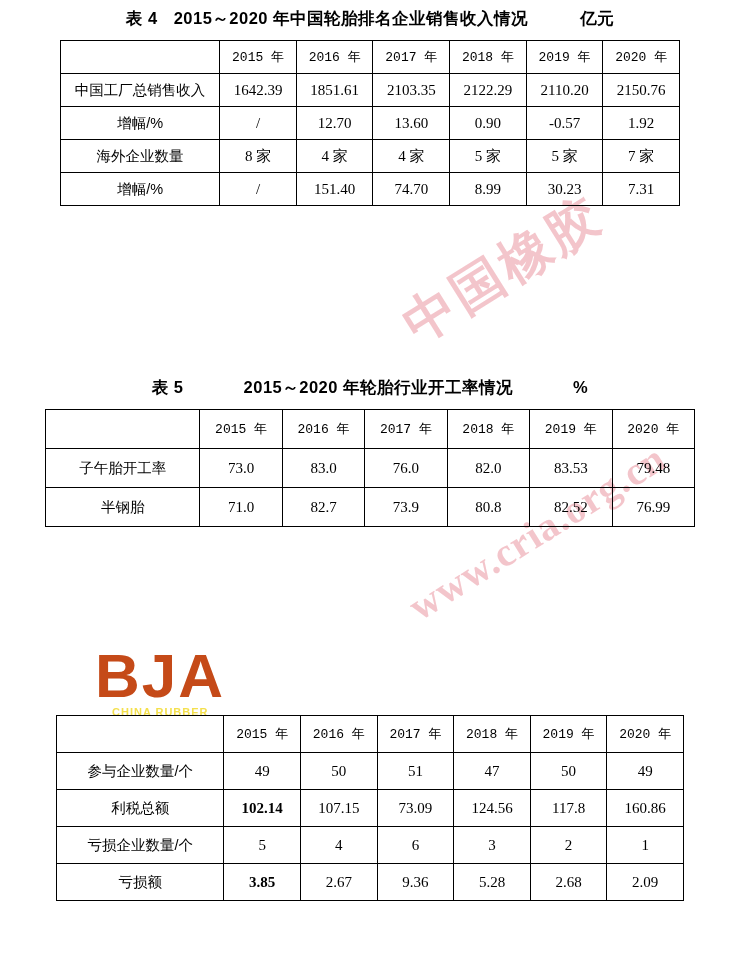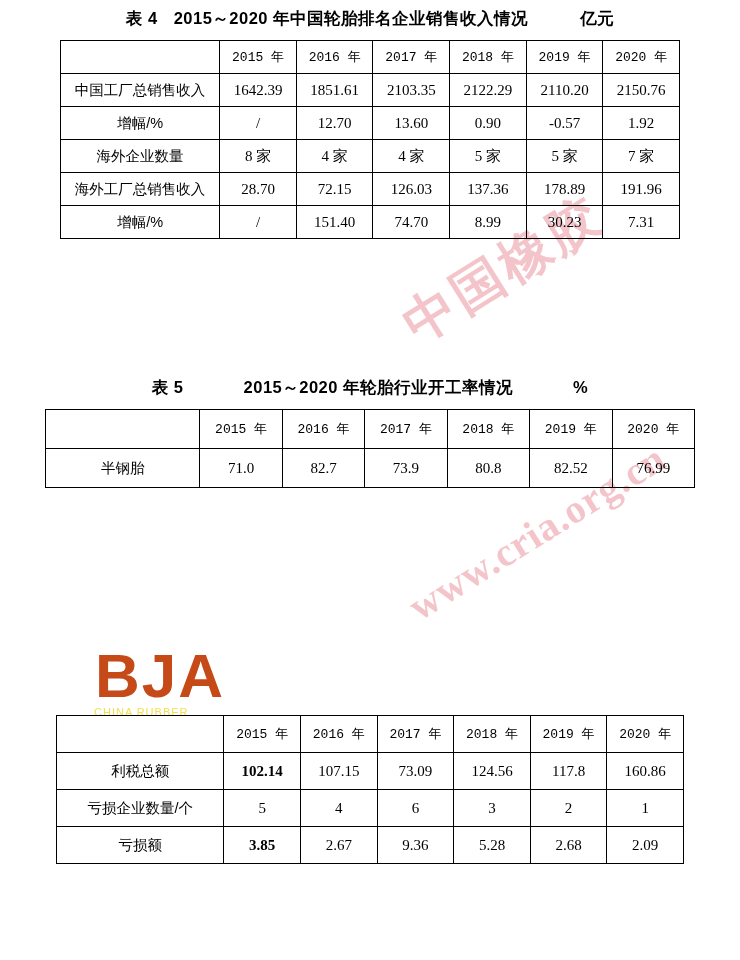"海外工厂总销售收入" tr { html: <tr> <td>海外工厂总销售收入</td> <td>28.70</td> <td>72.15</td> <td>126.03</td> <td>137.36</td> <td>178.89</td> <td>191.96</td> </tr> -> none }
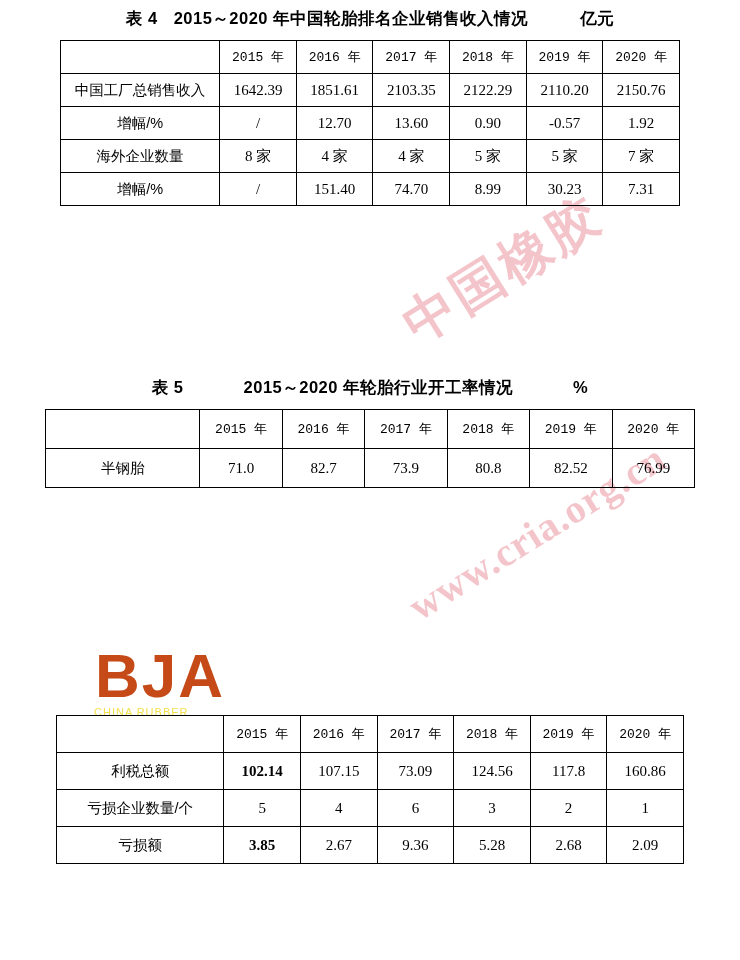"子午胎开工率" tr { html: none -> <tr> <td>子午胎开工率</td> <td>73.0</td> <td>83.0</td> <td>76.0</td> <td>82.0</td> <td>83.53</td> <td>79.48</td> </tr> }
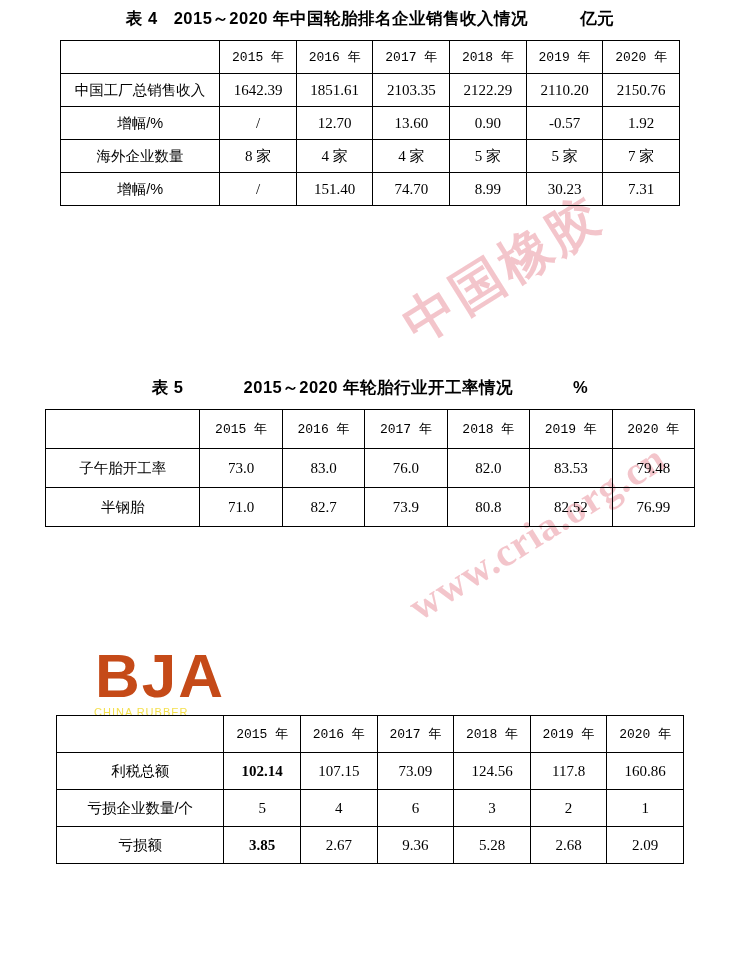"CHINA RUBBER" .wm-logo-sub { font-weight: none -> bold; left: 94px -> 112px }
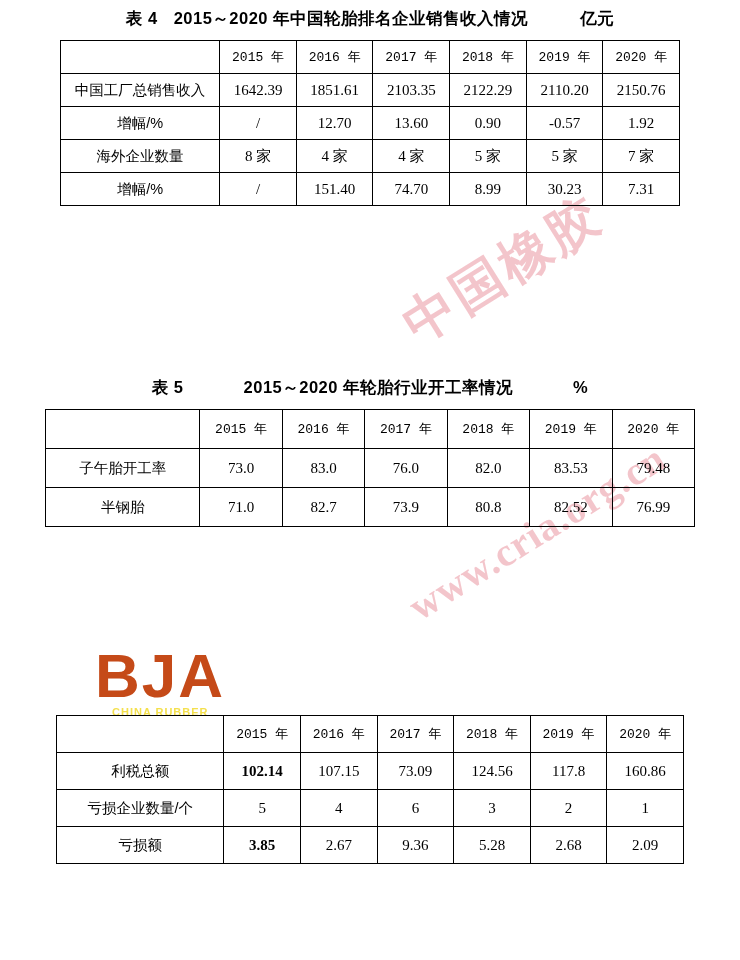"参与企业数量/个" tr { html: none -> <tr> <td>参与企业数量/个</td> <td>49</td> <td>50</td> <td>51</td> <td>47</td> <td>50</td> <td>49</td> </tr> }
